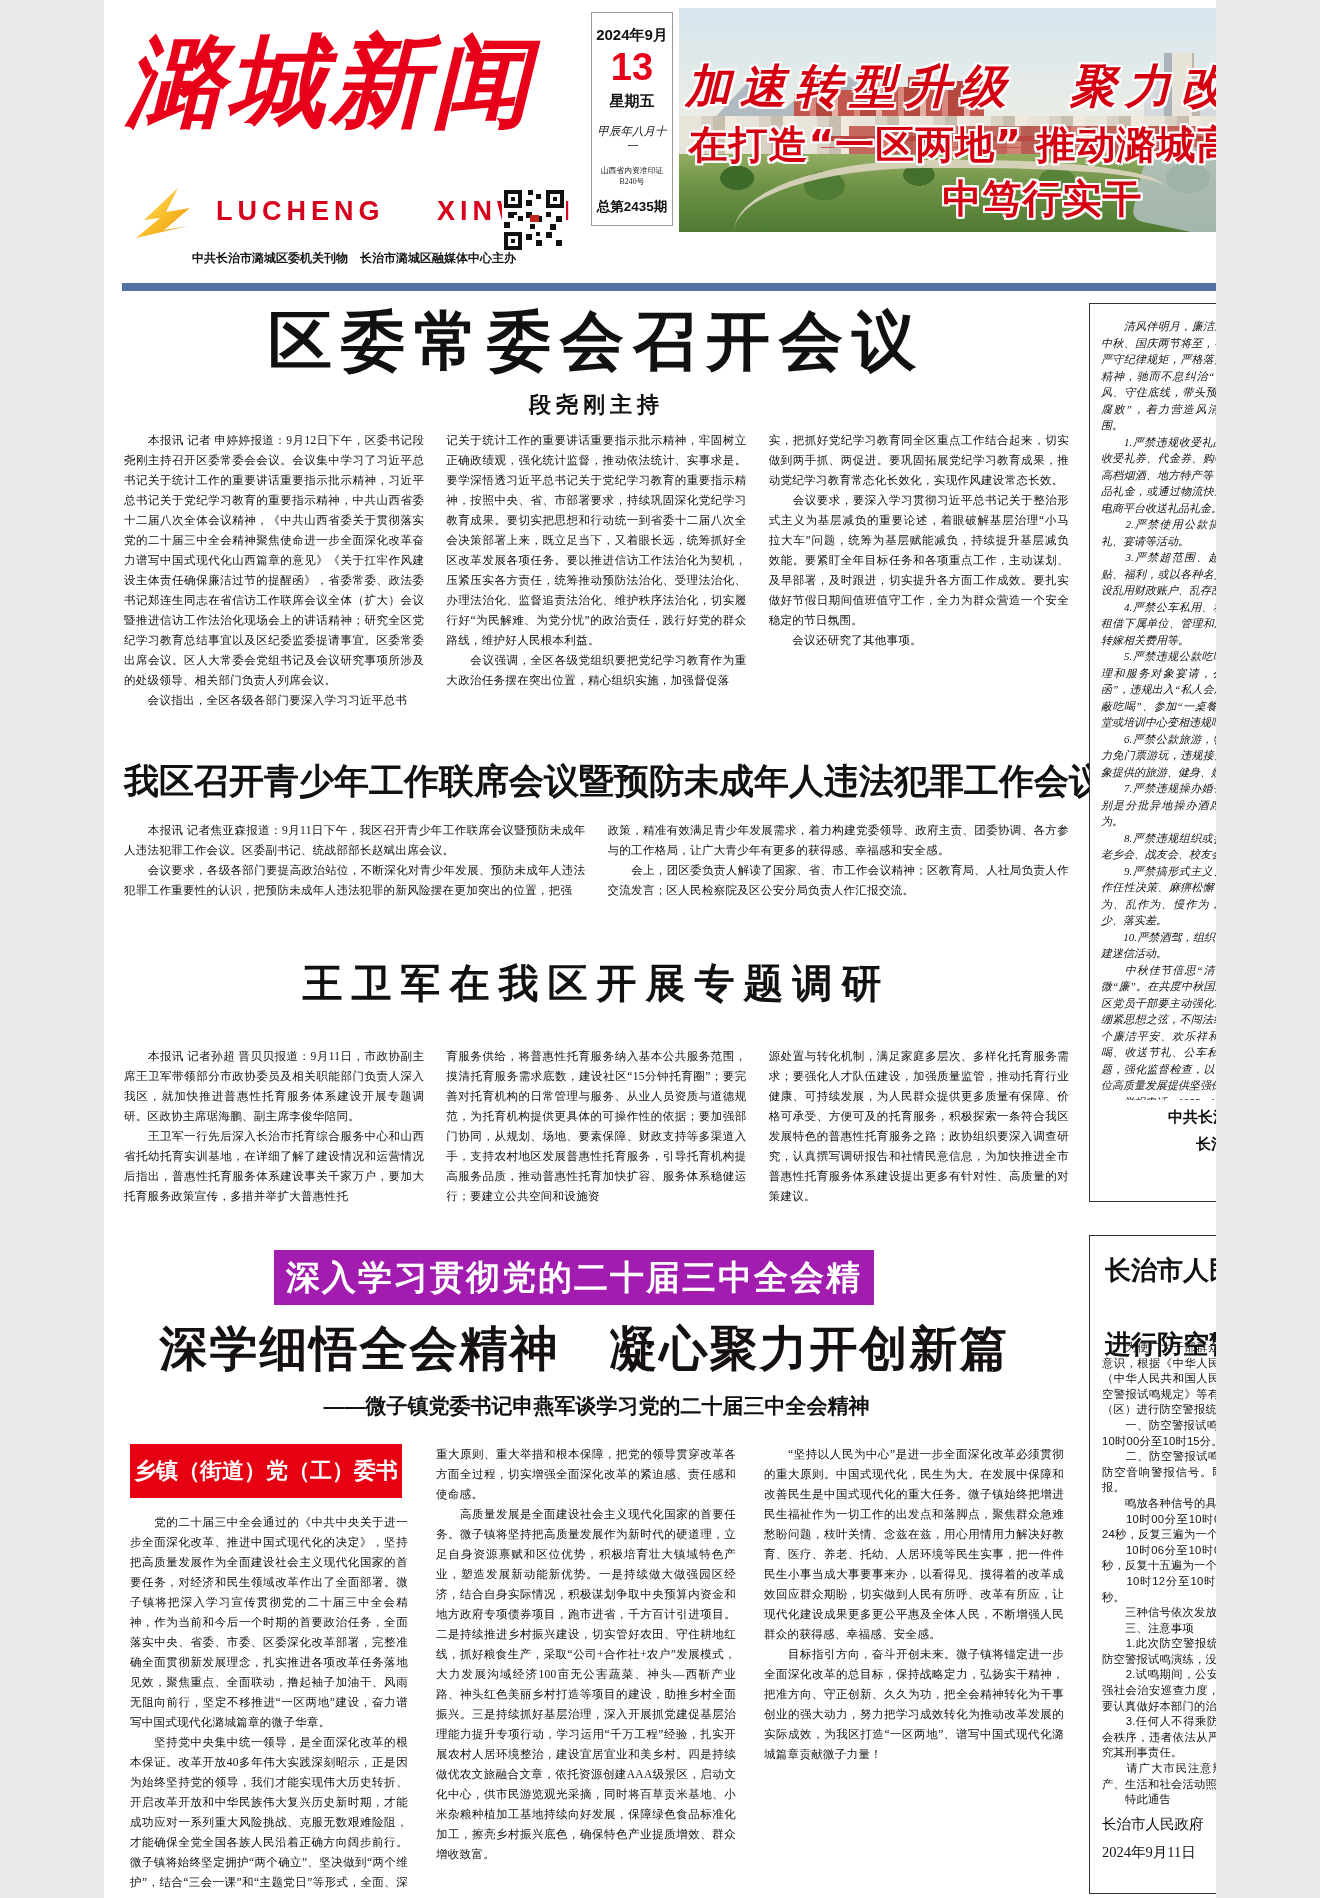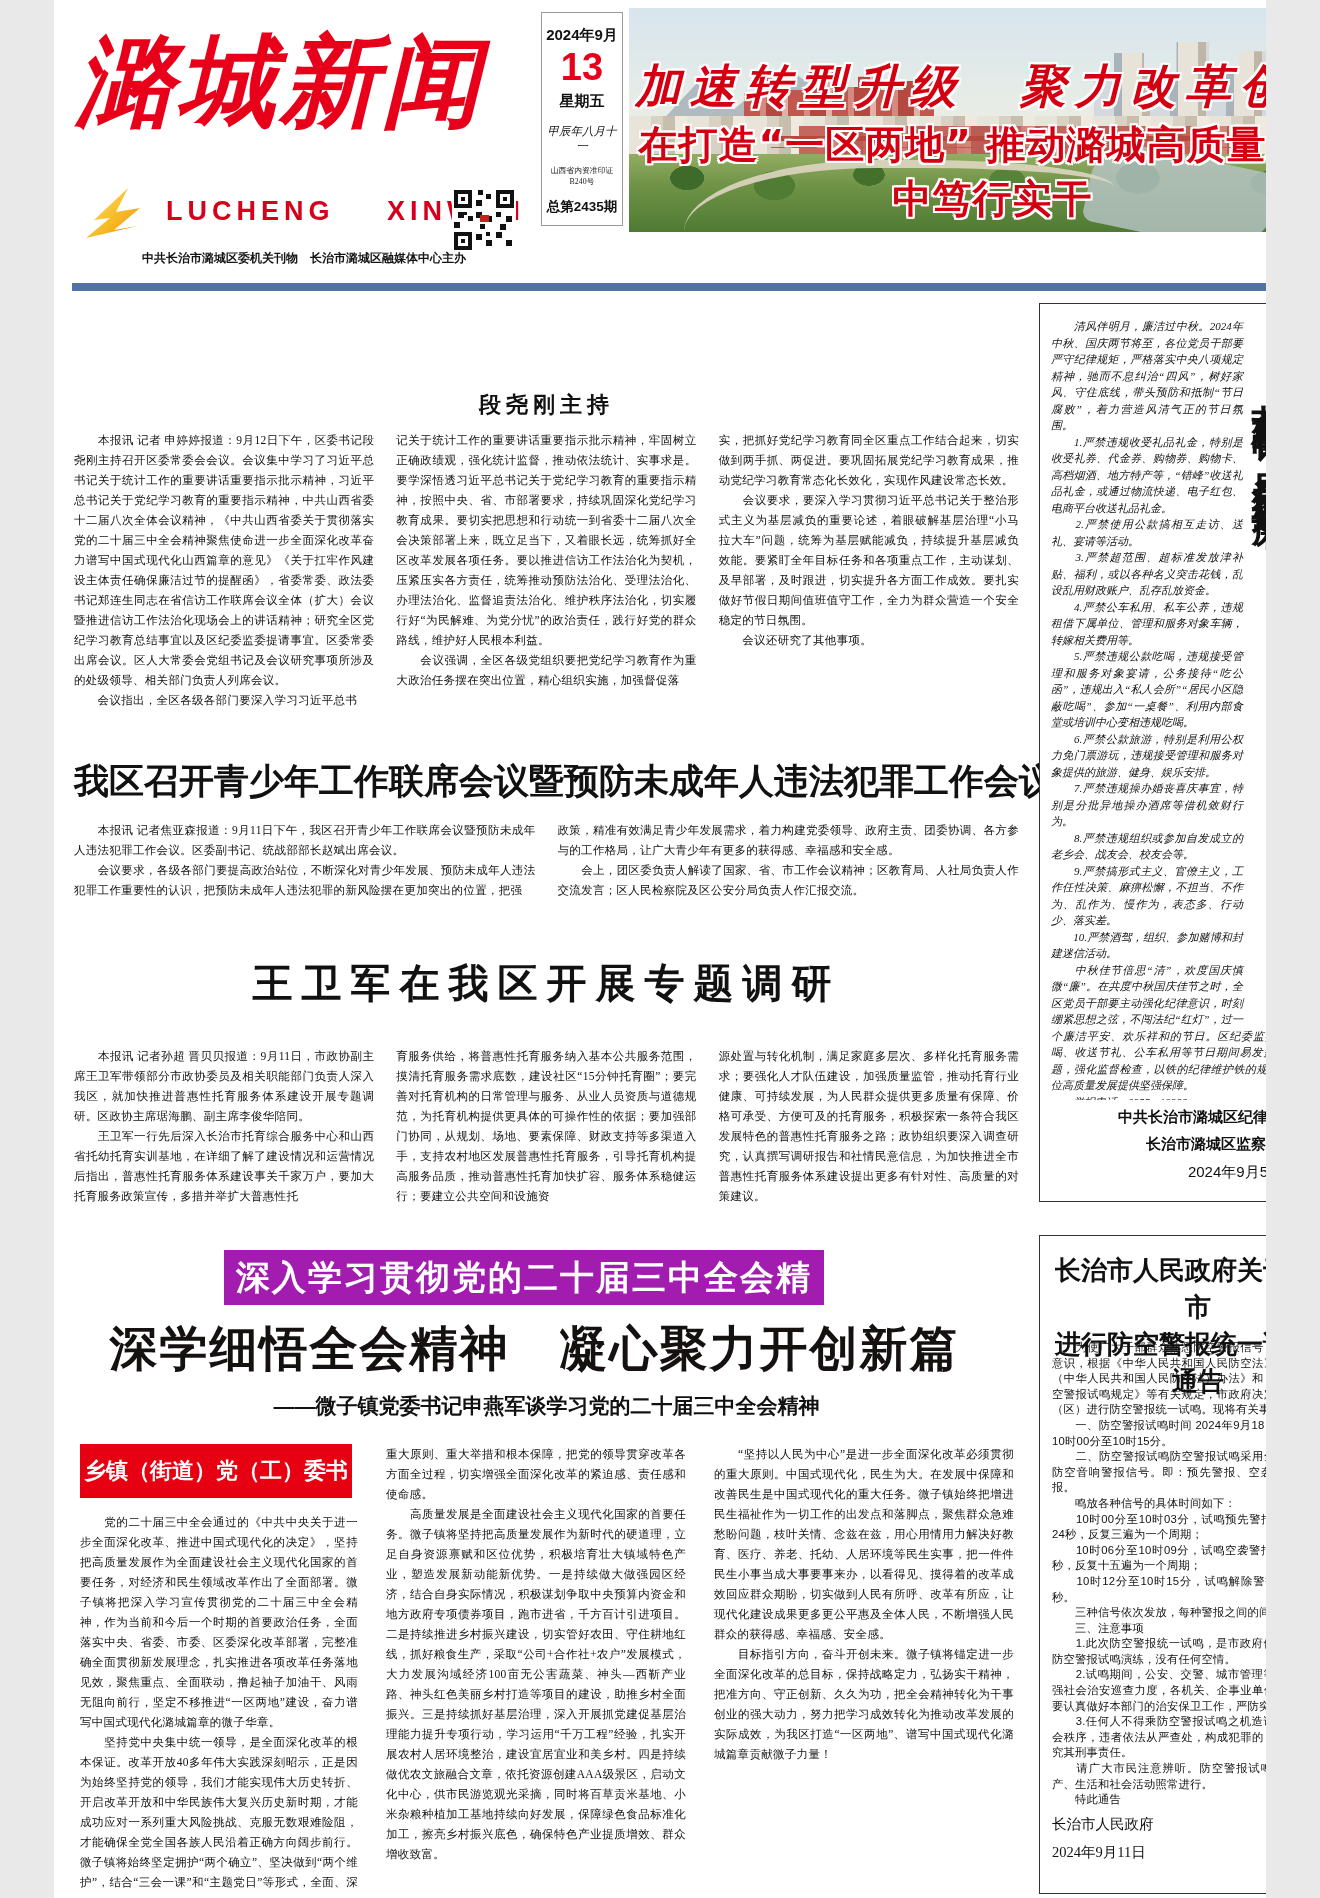"潞城新闻" .page { width: 1212px -> 1112px }
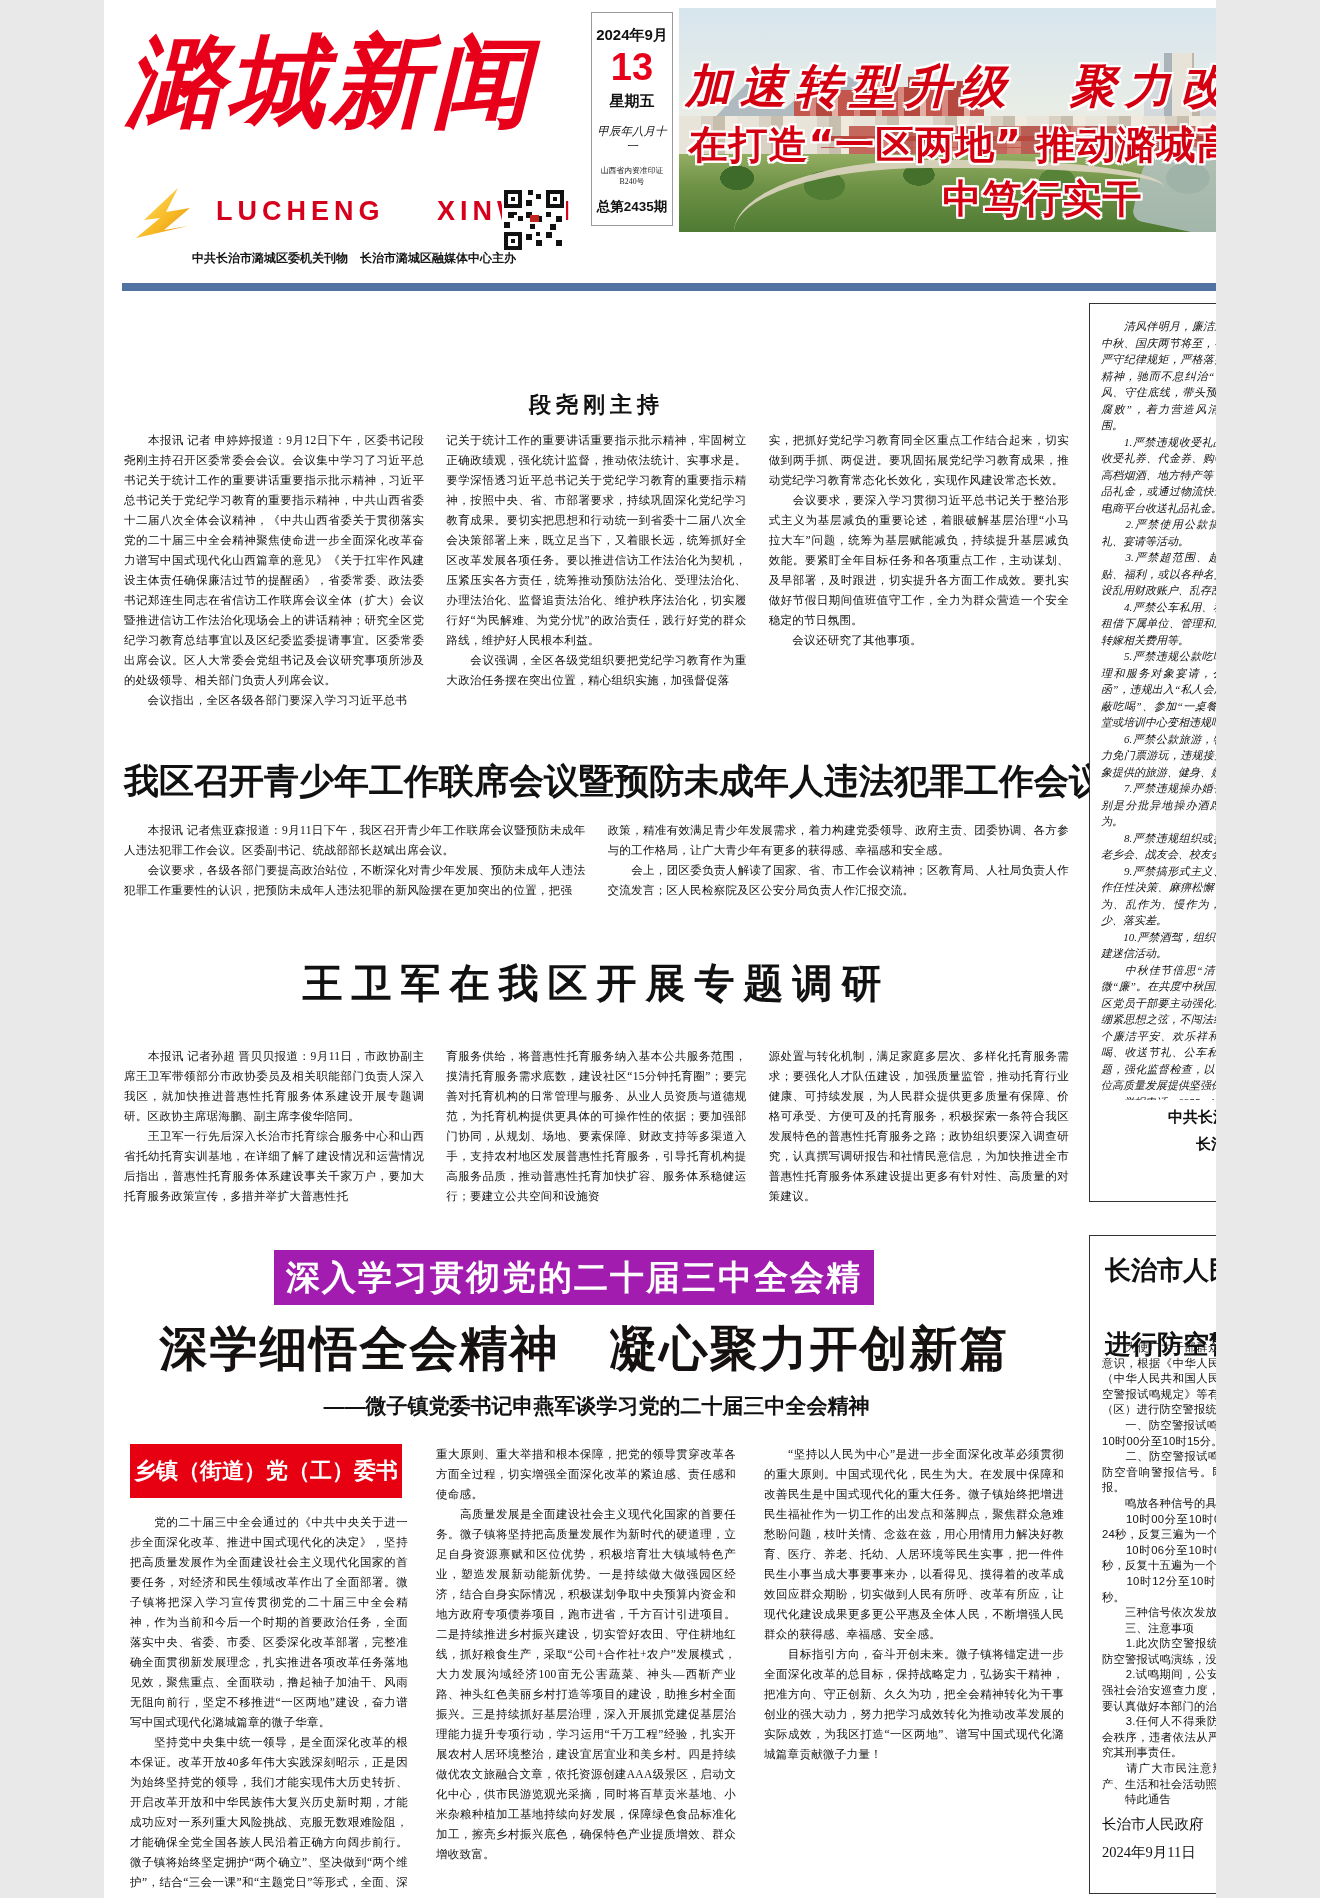"区委常委会召开会议" div.abs { html: none -> <div>区委常委会召开会议</div> }
